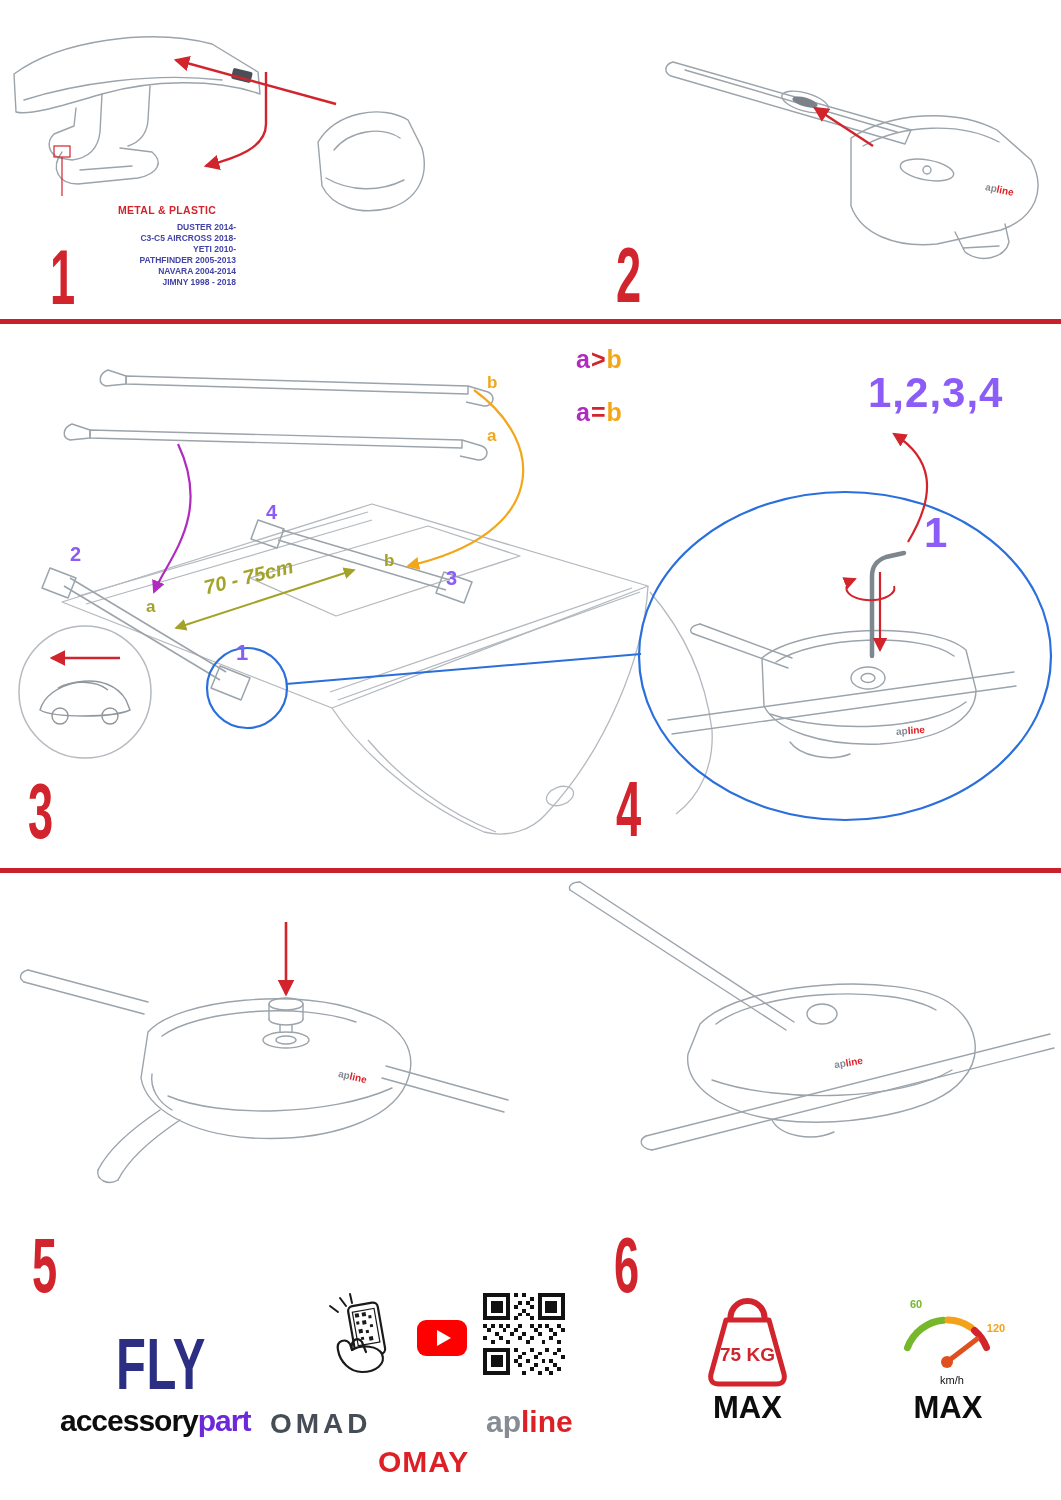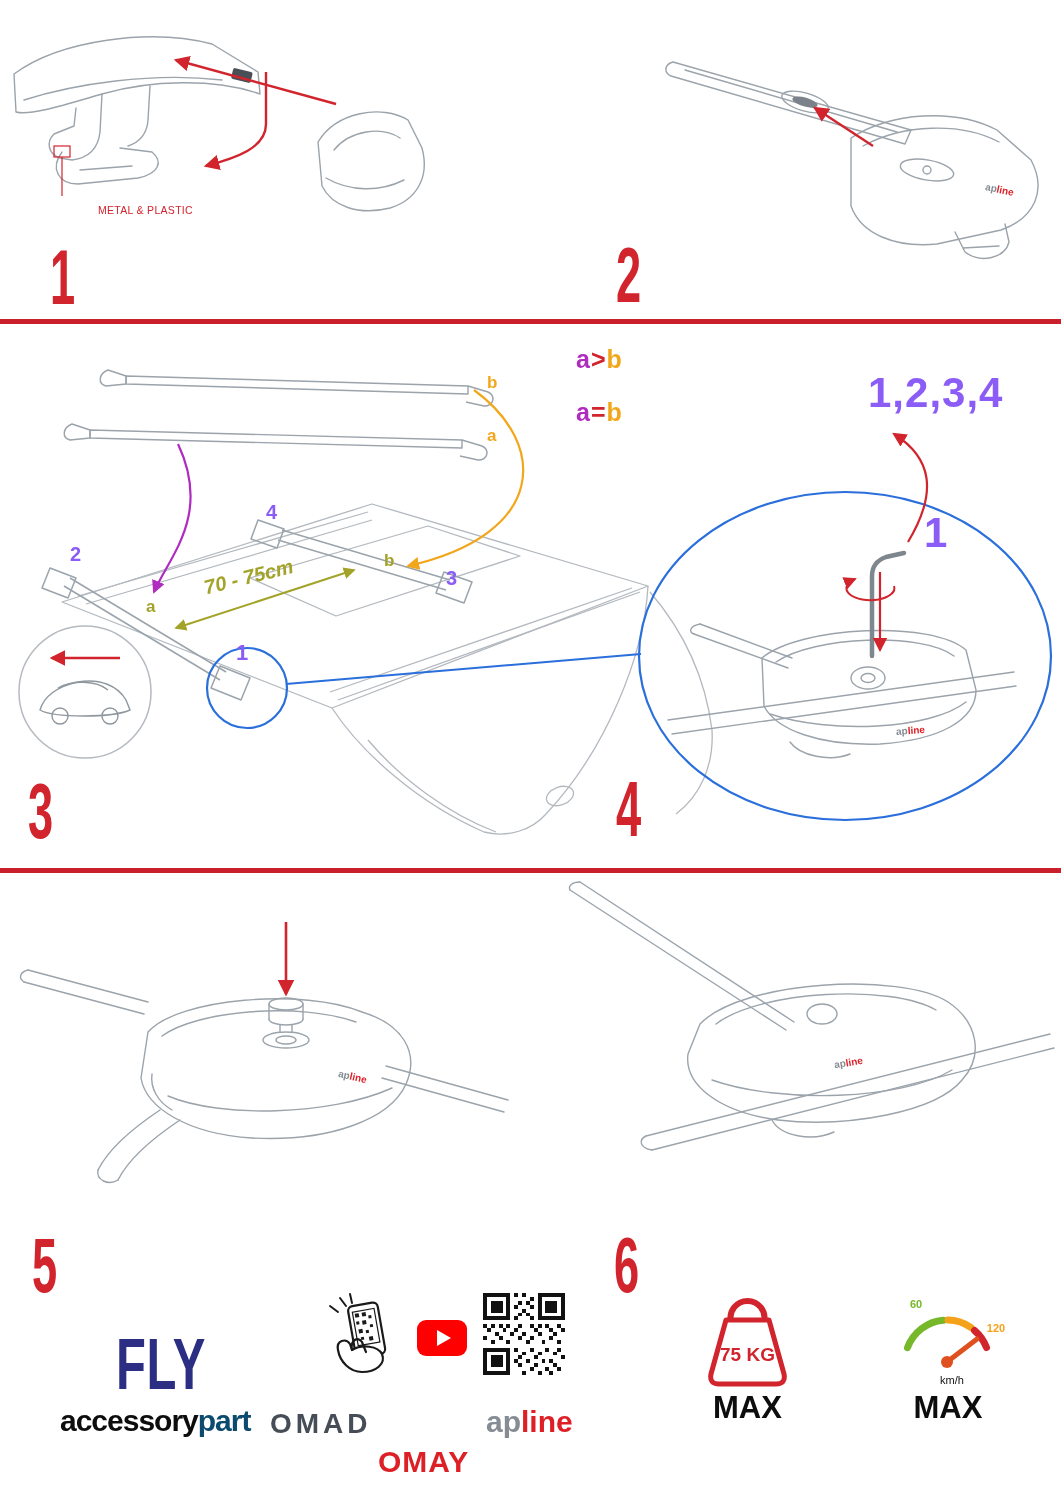"METAL & PLASTIC" .heading-red { font-weight: 400 -> 700; text-align: left -> center }
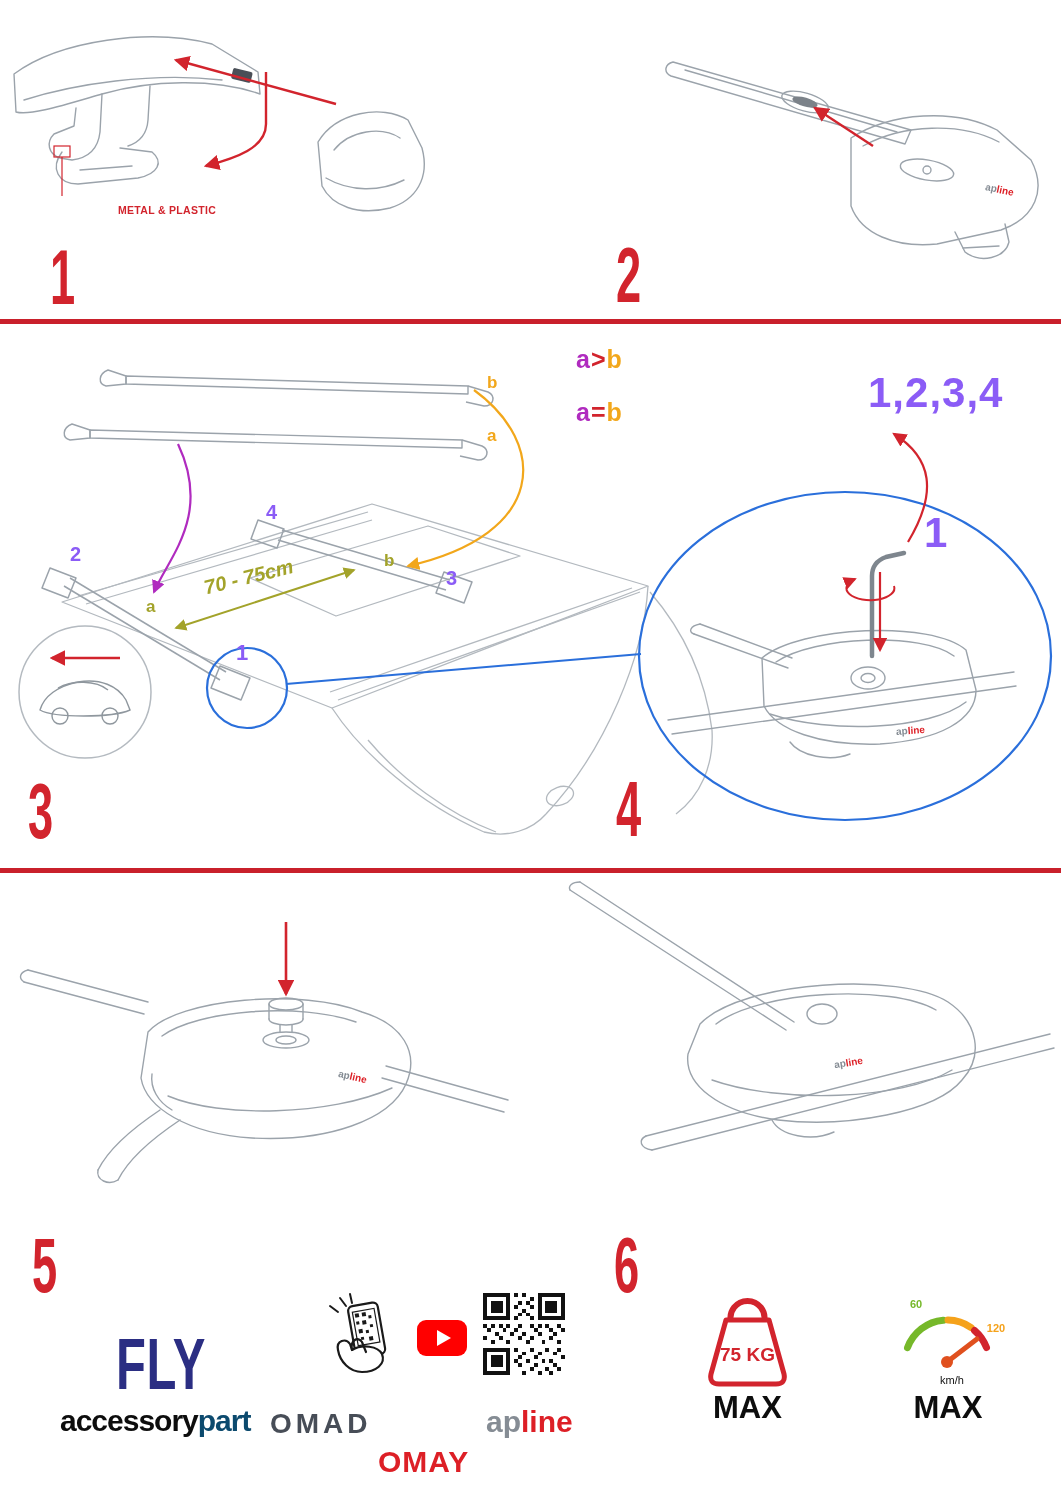"DUSTER 2014-" div.models { html: none -> <div> <div>DUSTER 2014-</div> <div>C3-C5 AIRCROSS 2018-</div> <div>YETI 2010-</div> <div>PATHFINDER 2005-2013</div> <div>NAVARA 2004-2014</div> <div>JIMNY 1998 - 2018</div> </div> }
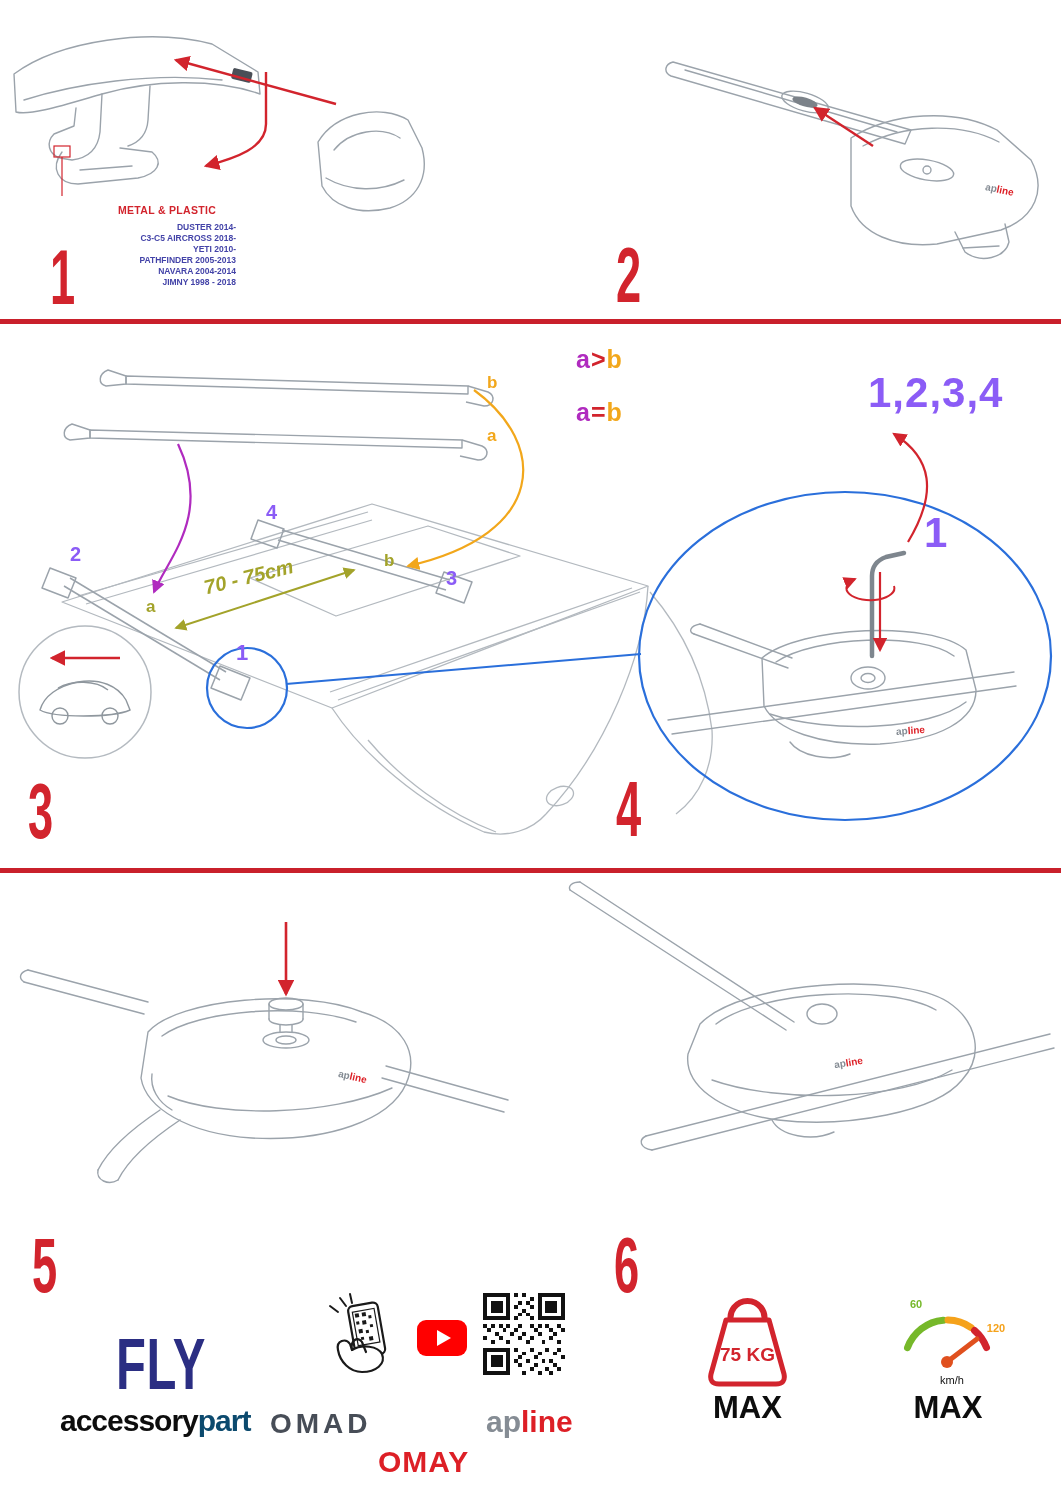"part" .accpart .part { color: #0c4a6e -> #6d28d9 }
